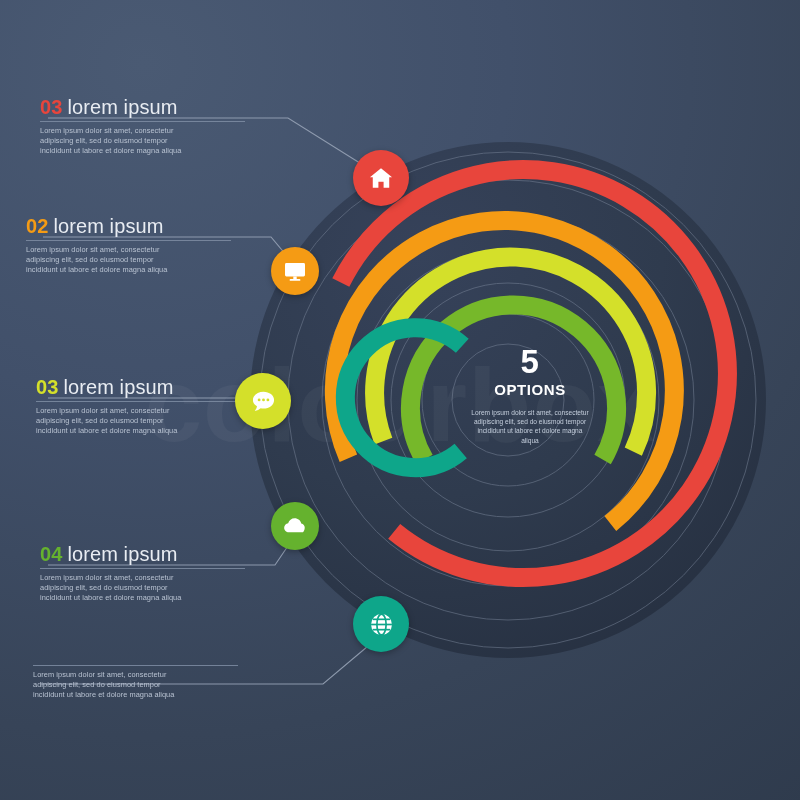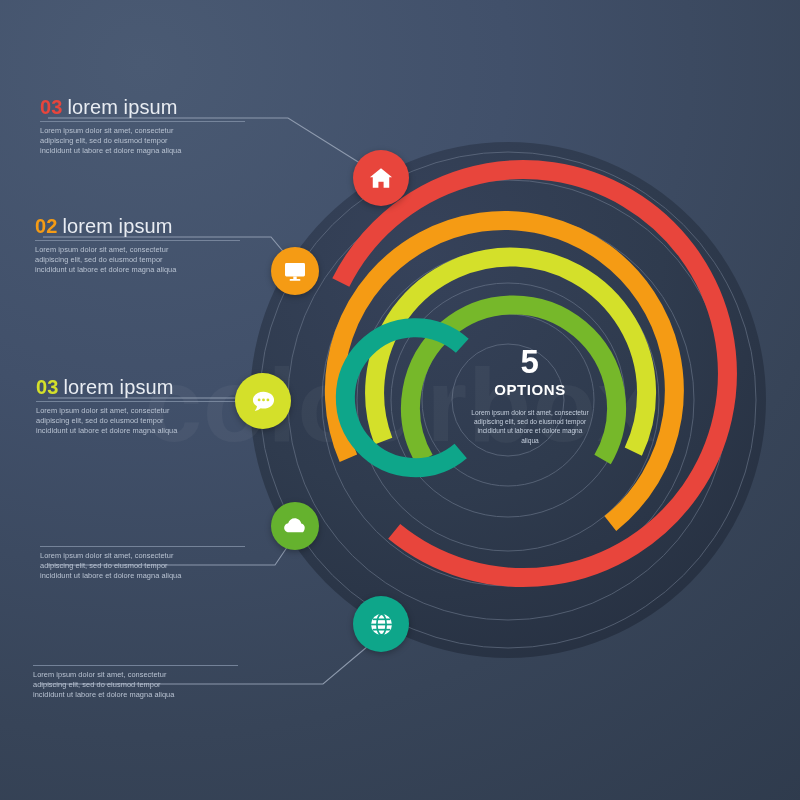"02 lorem ipsum" #lb2 { left: 35px -> 26px }
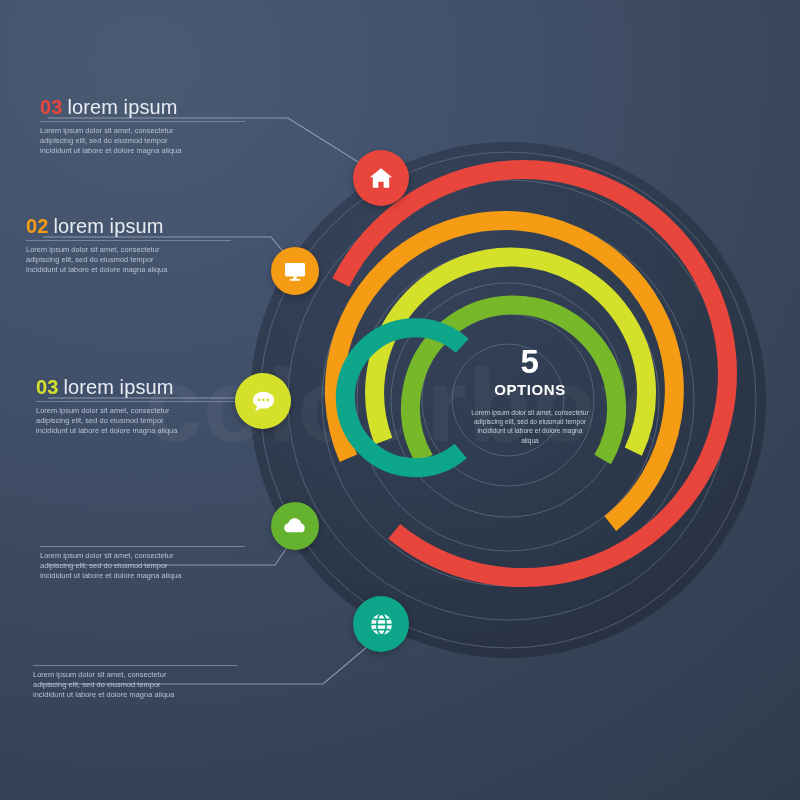"04 lorem ipsum" div.label-head { html: none -> <div> <span>04</span><span>lorem ipsum</span> </div> }
